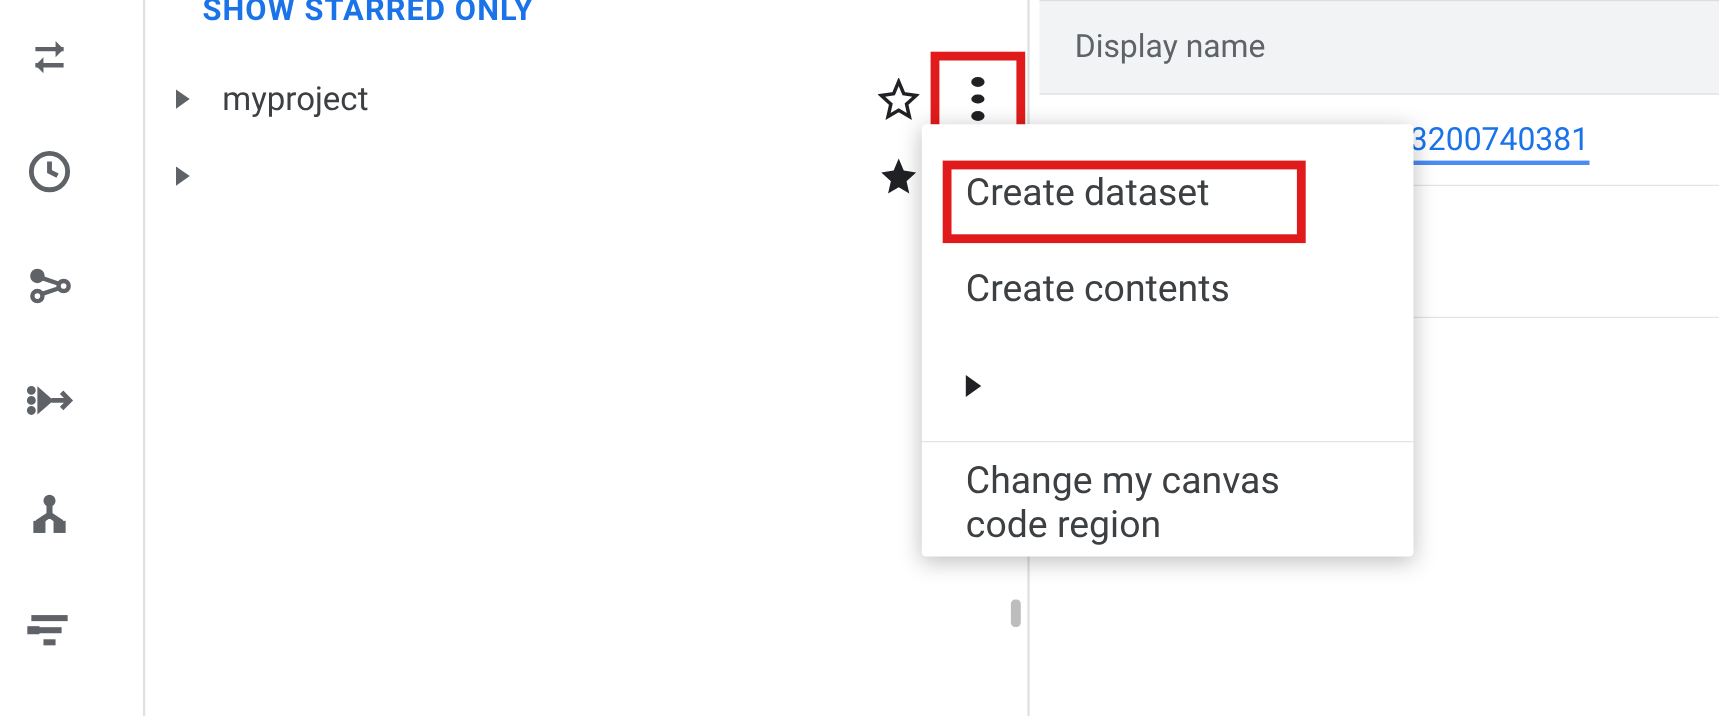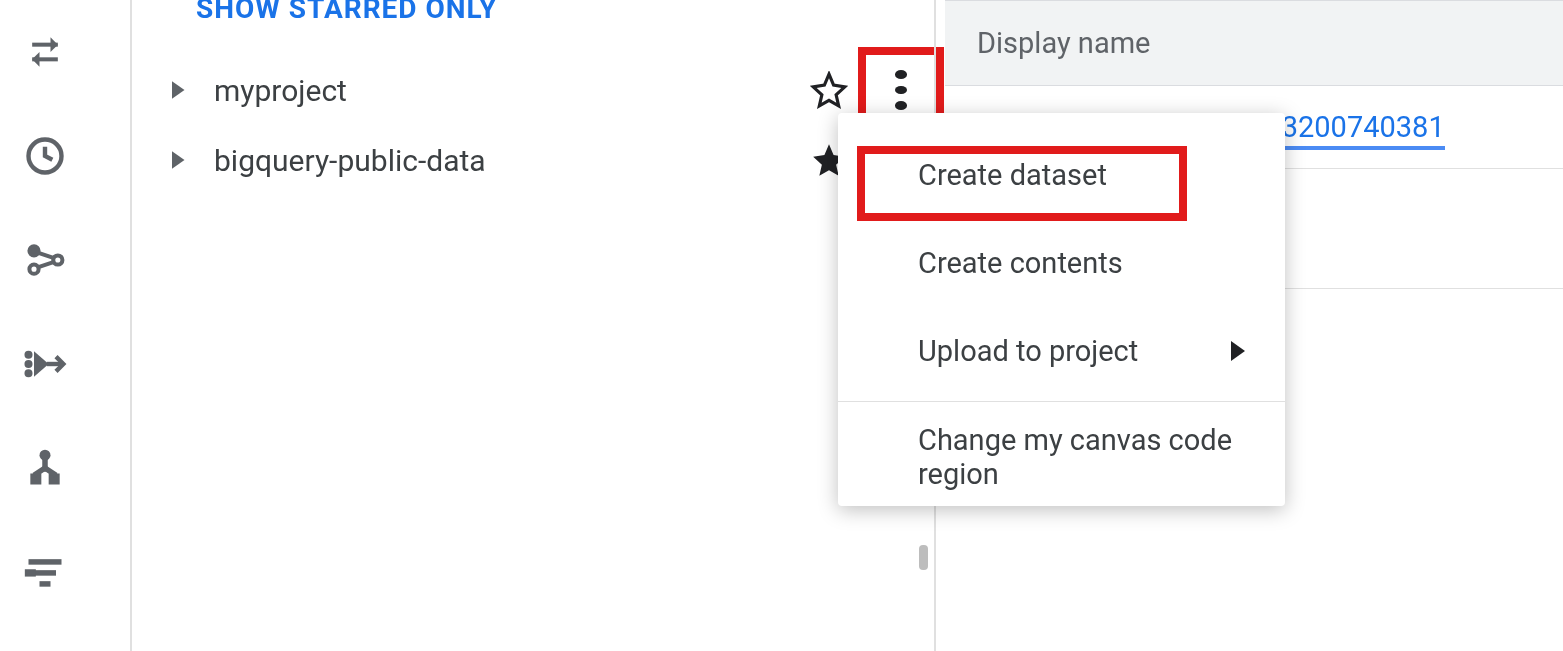"SHOW STARRED ONLY" .explorer { margin-left: 12px -> none }
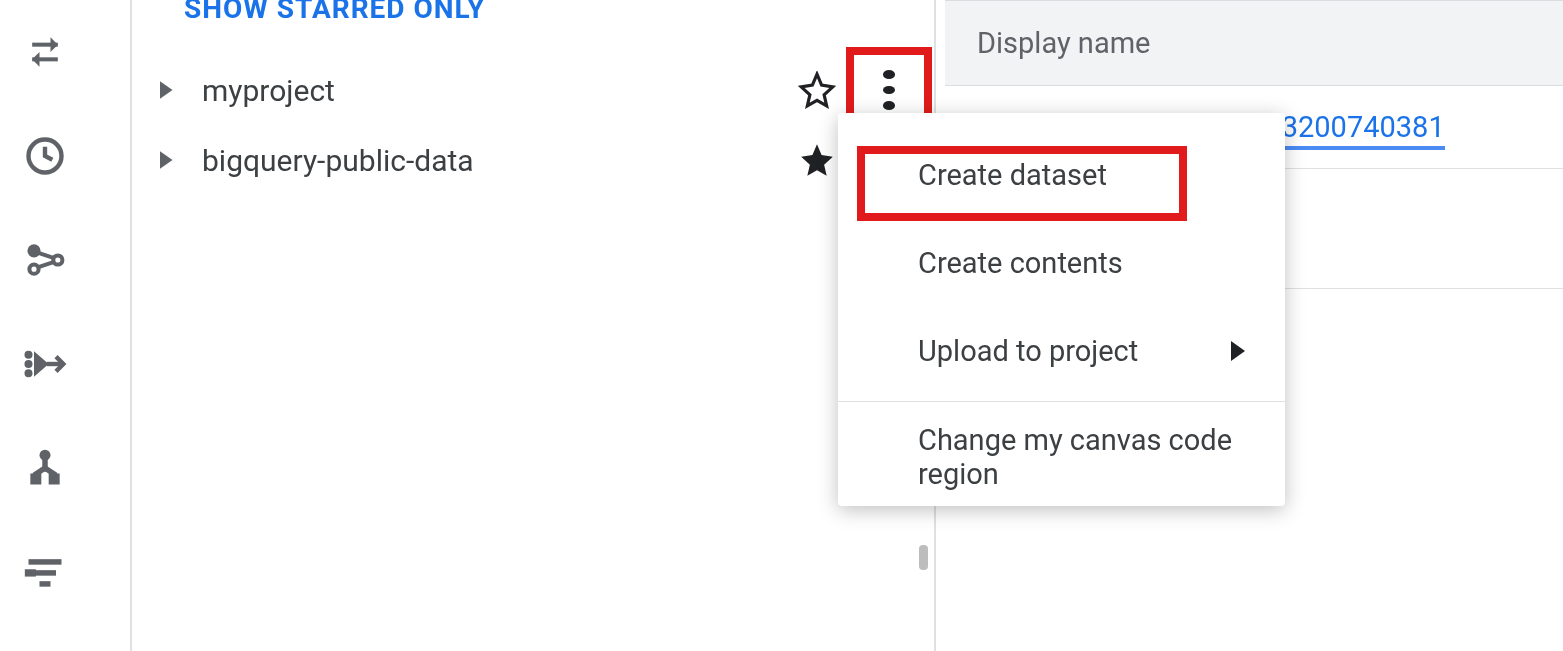"bigquery-public-data" span.label { html: <span>bigquery-public-data</span> -> none }
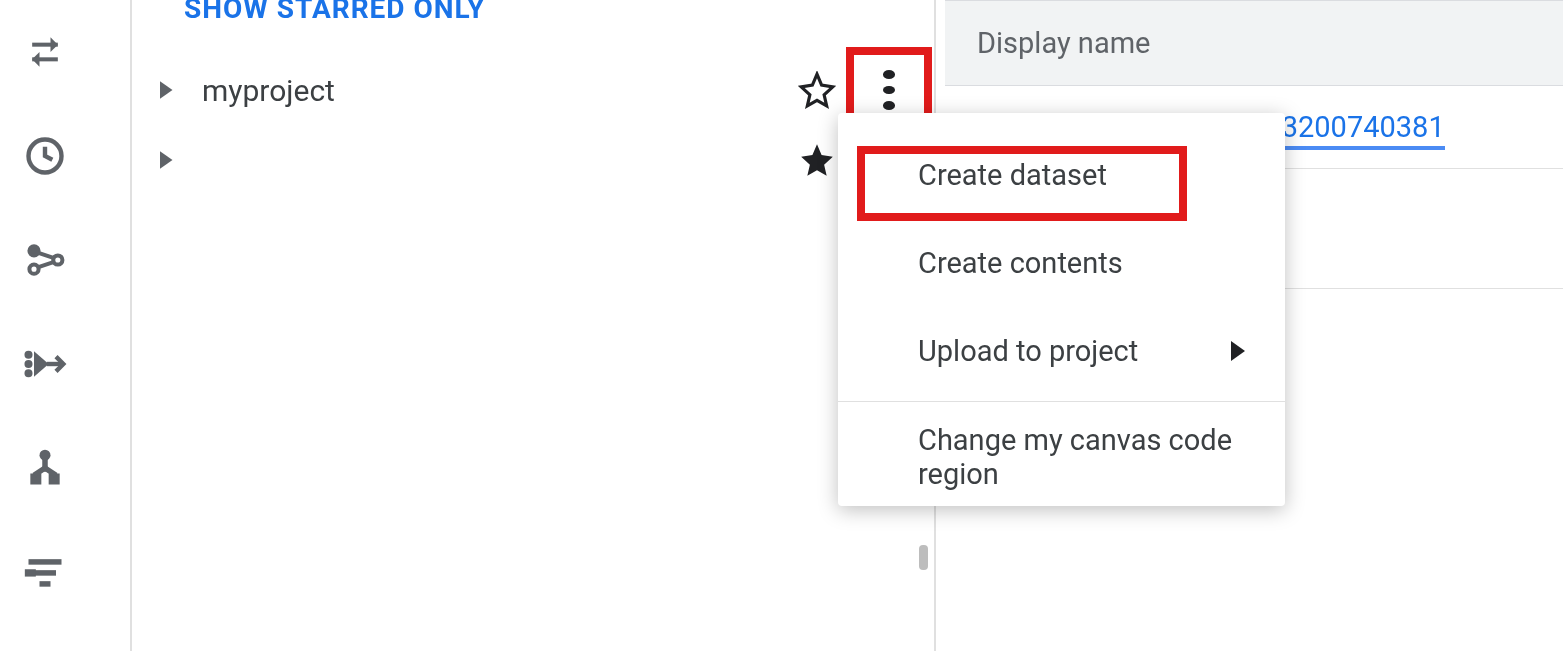"Create dataset" .context-menu .mi { font-size: 29px -> 34px; margin-left: 40px -> none }
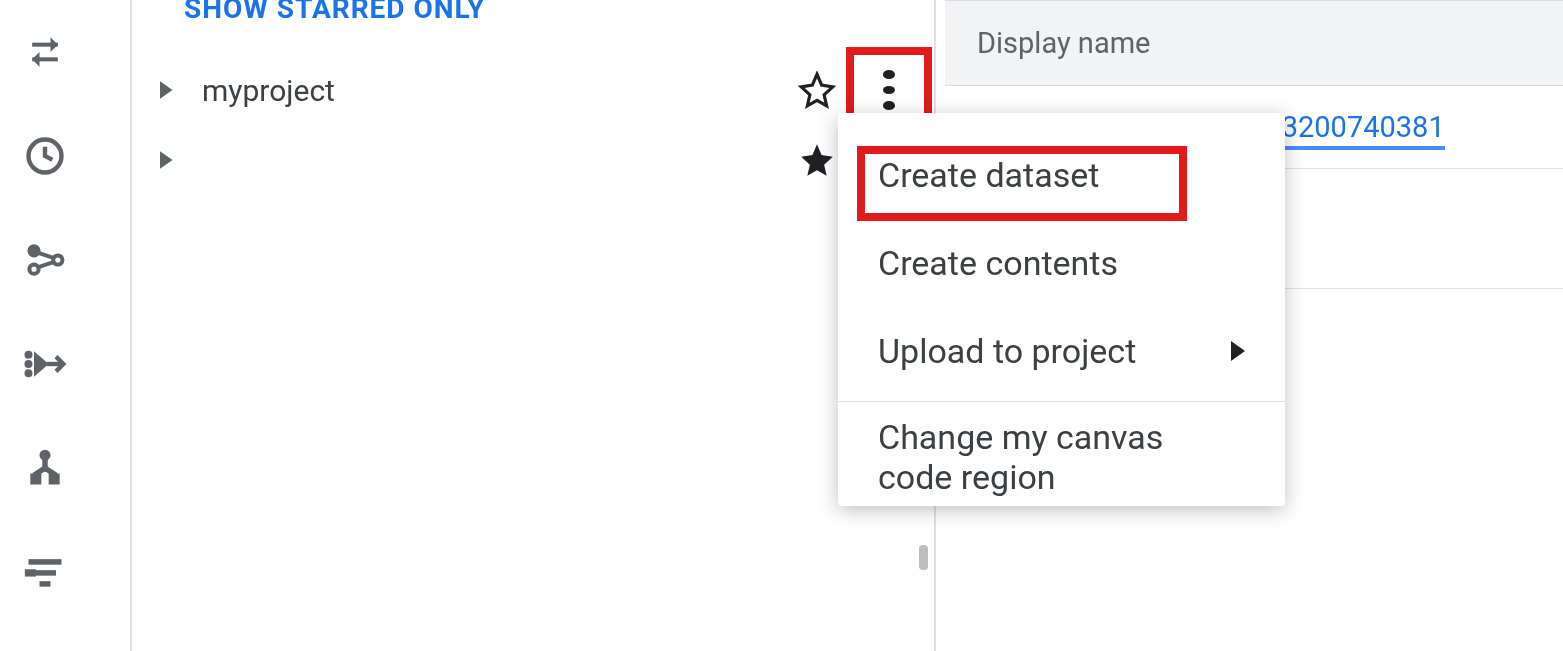"Upload to project" span.mi-label { html: <span>Upload to project</span> -> none }
